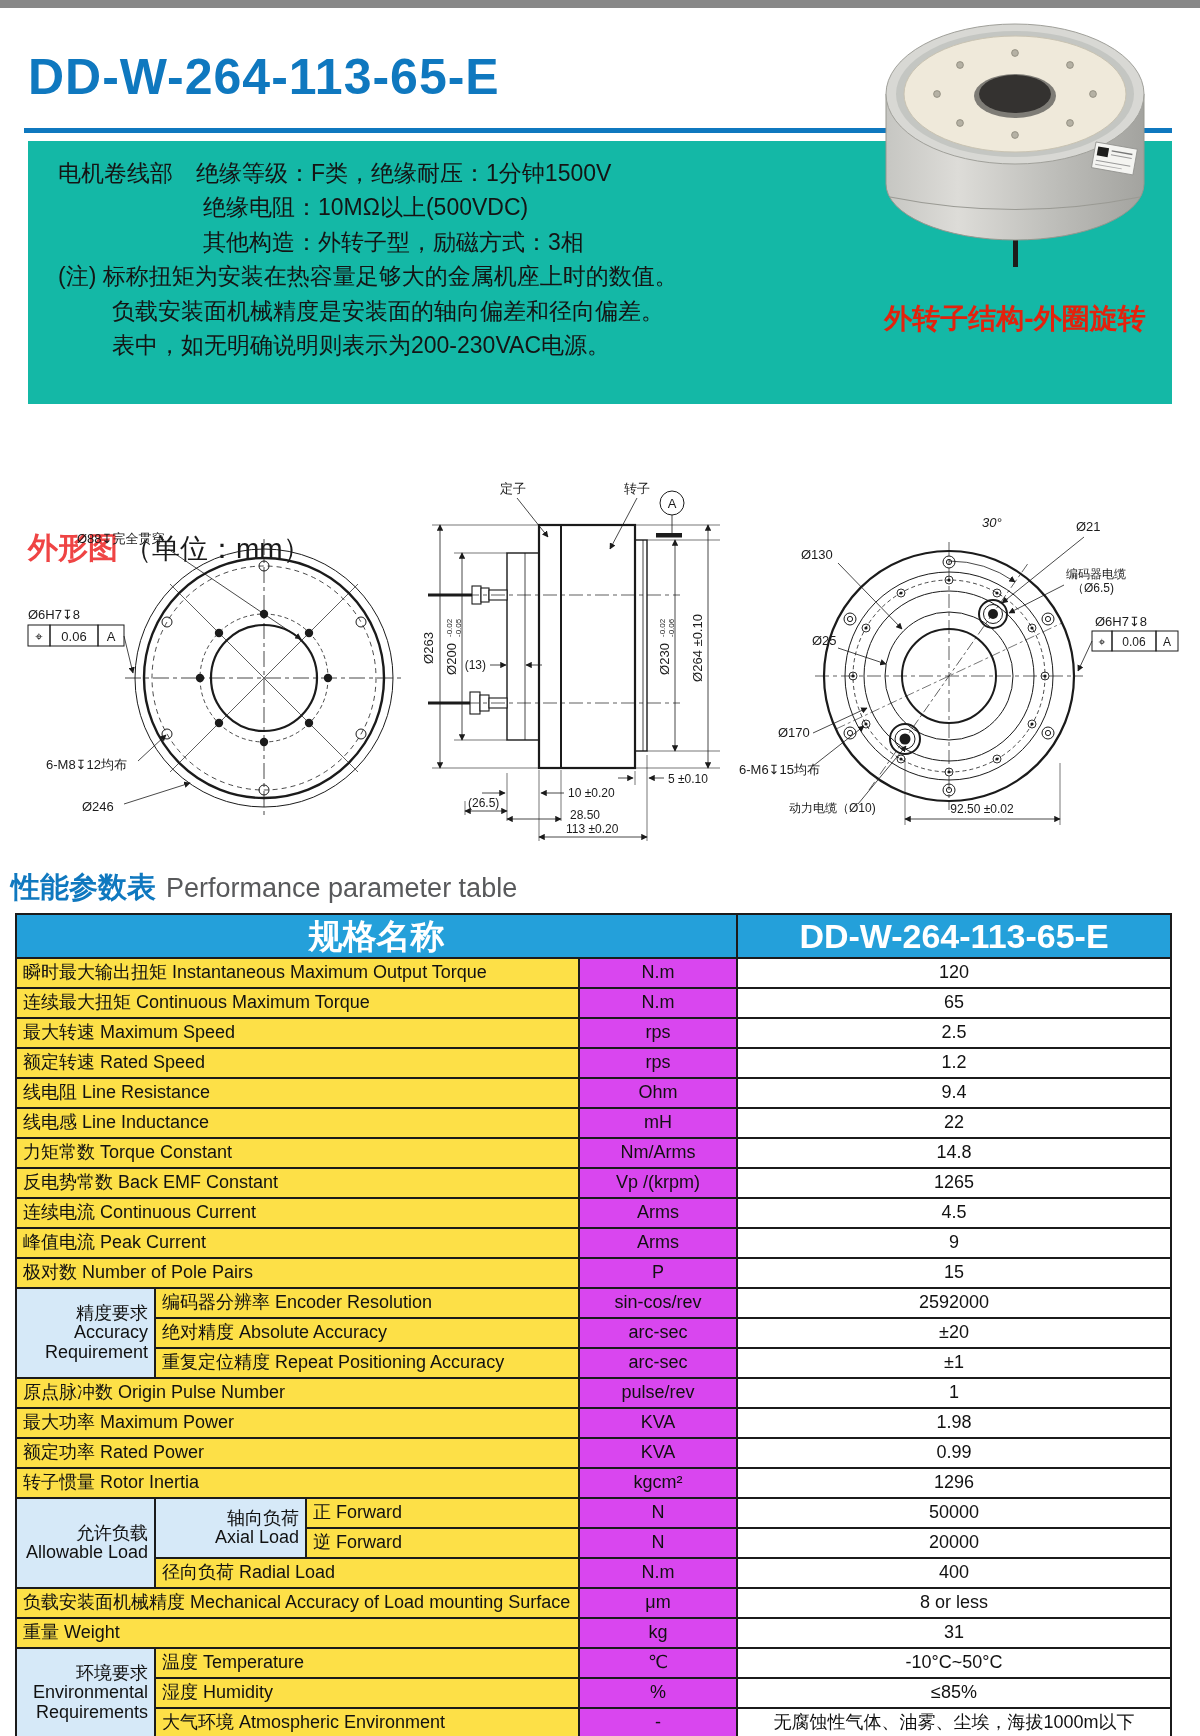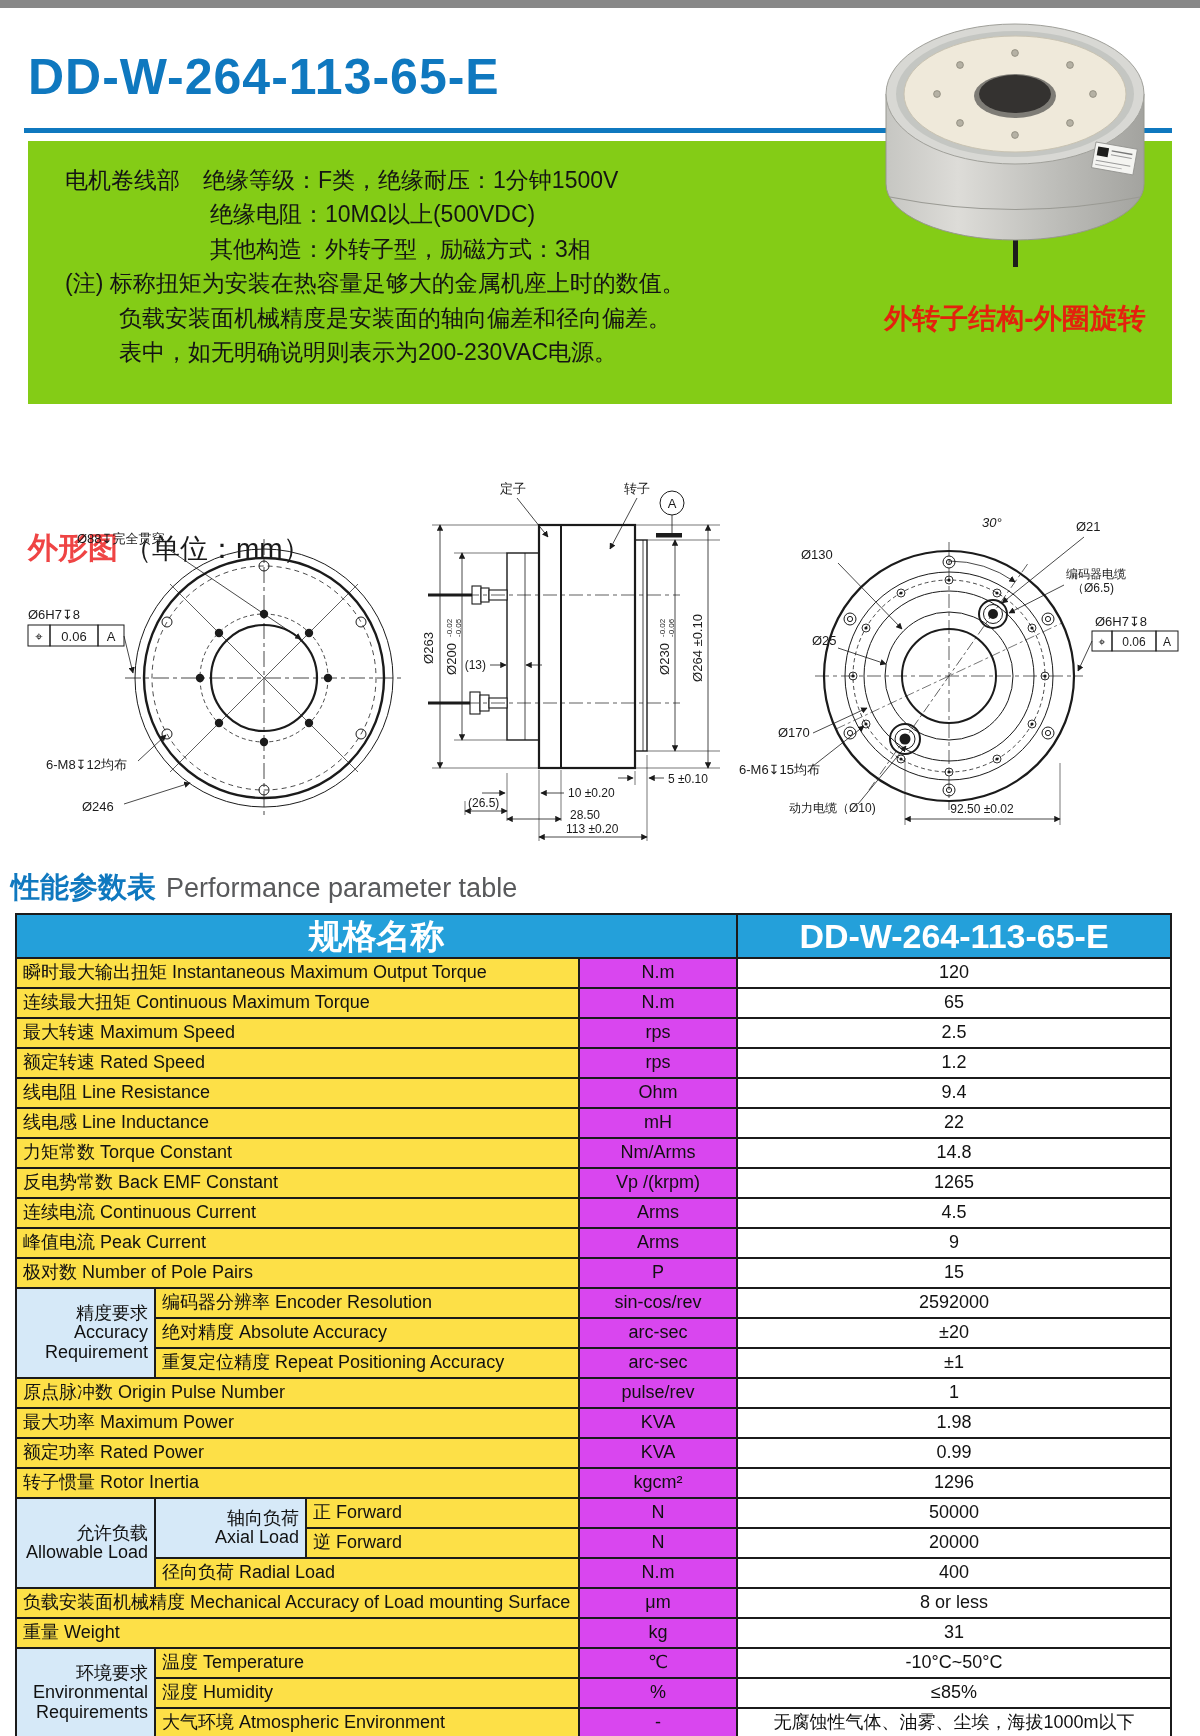"电机卷线部 绝缘等级：F类，绝缘耐压：1分钟1500V" .info-box { background: #84cc16 -> #14b8a6; padding: 7px -> 0 }
